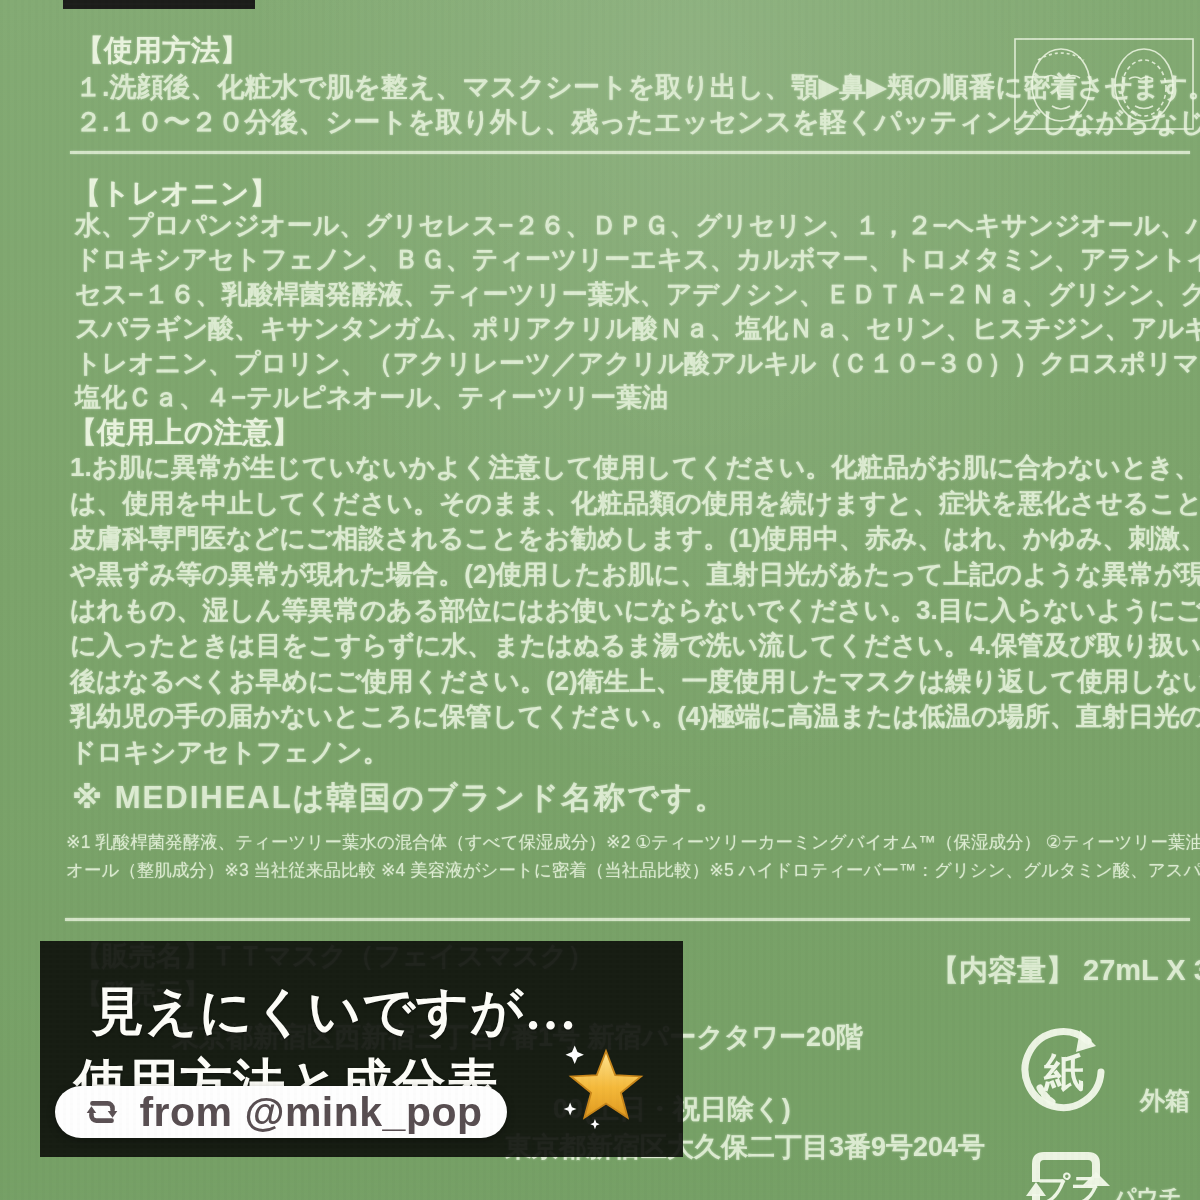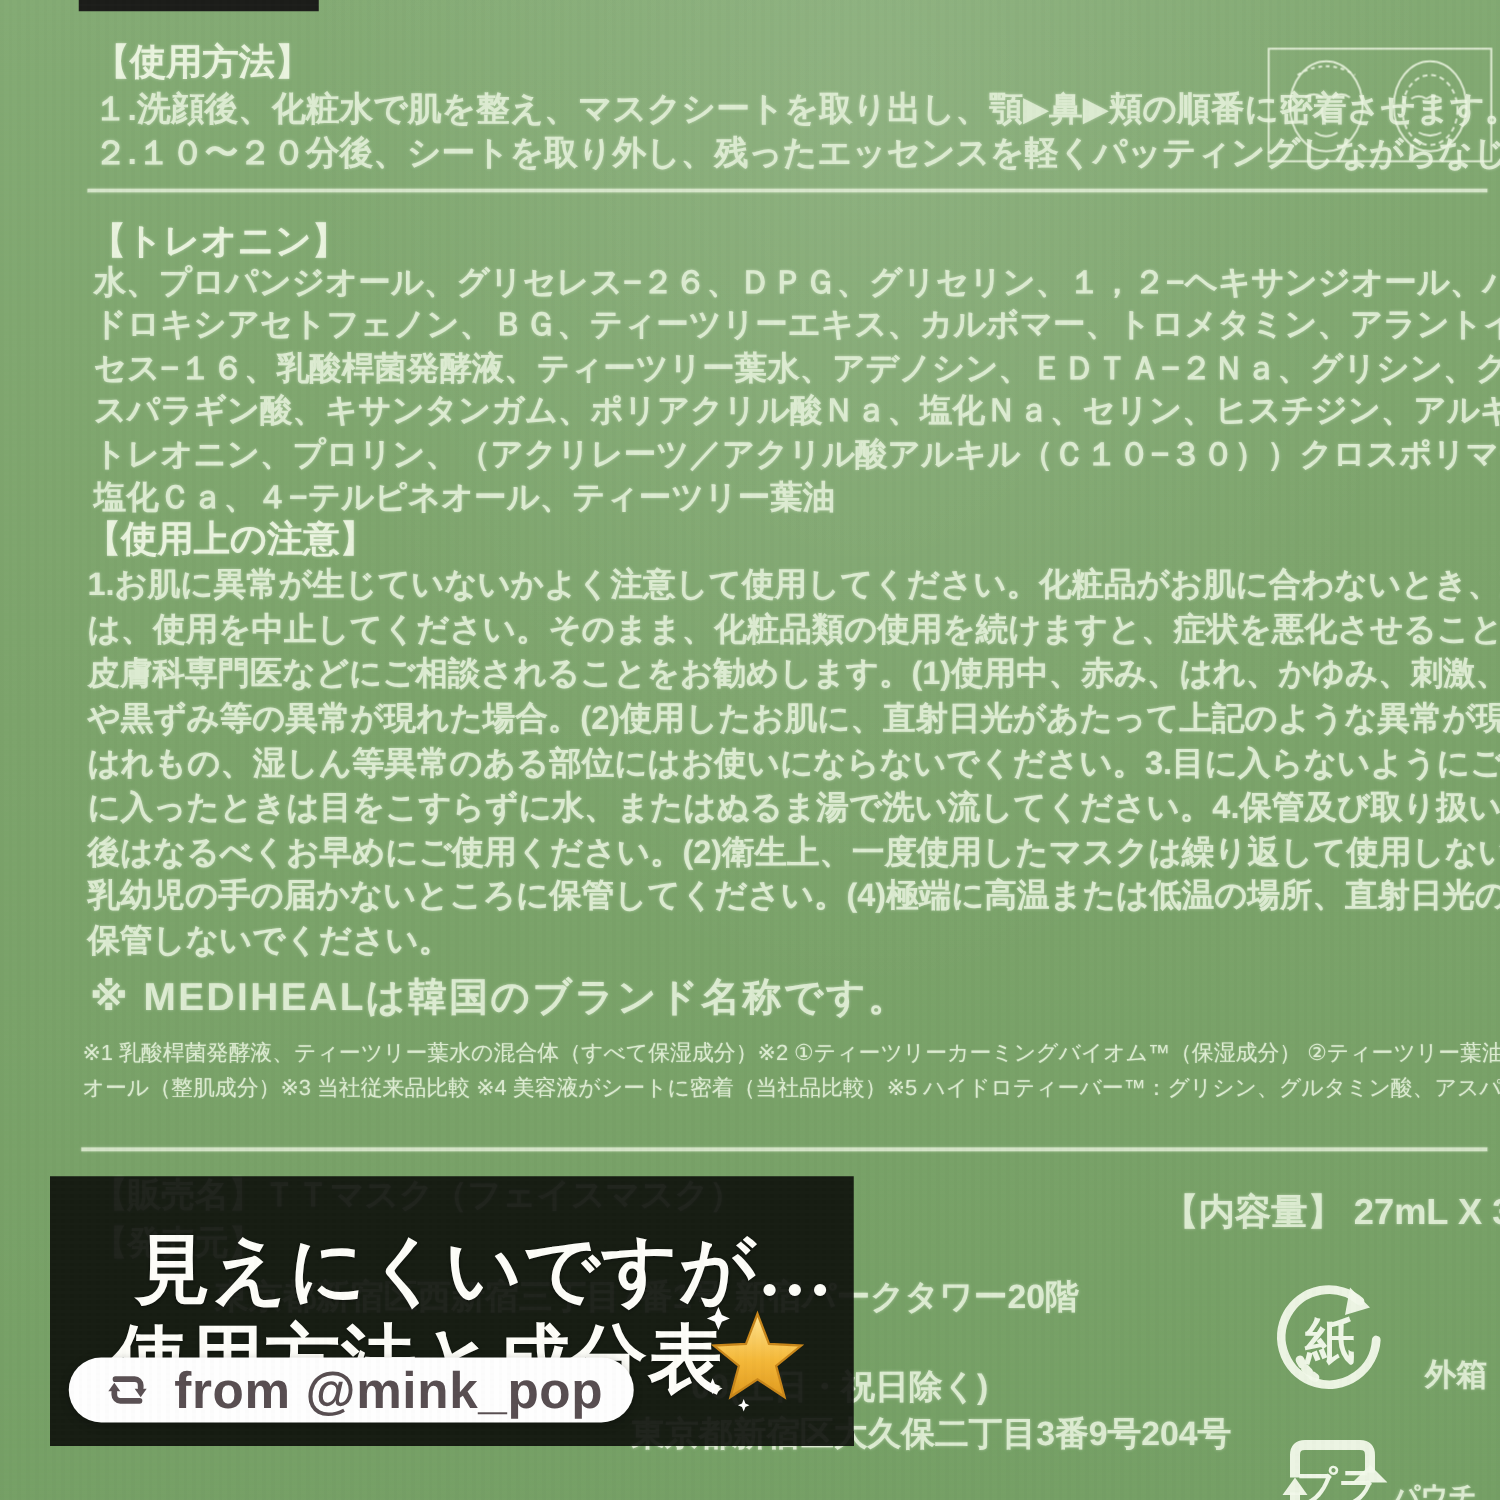"保管しないでください。" span.t { text: 保管しないでください -> ドロキシアセトフェノン }
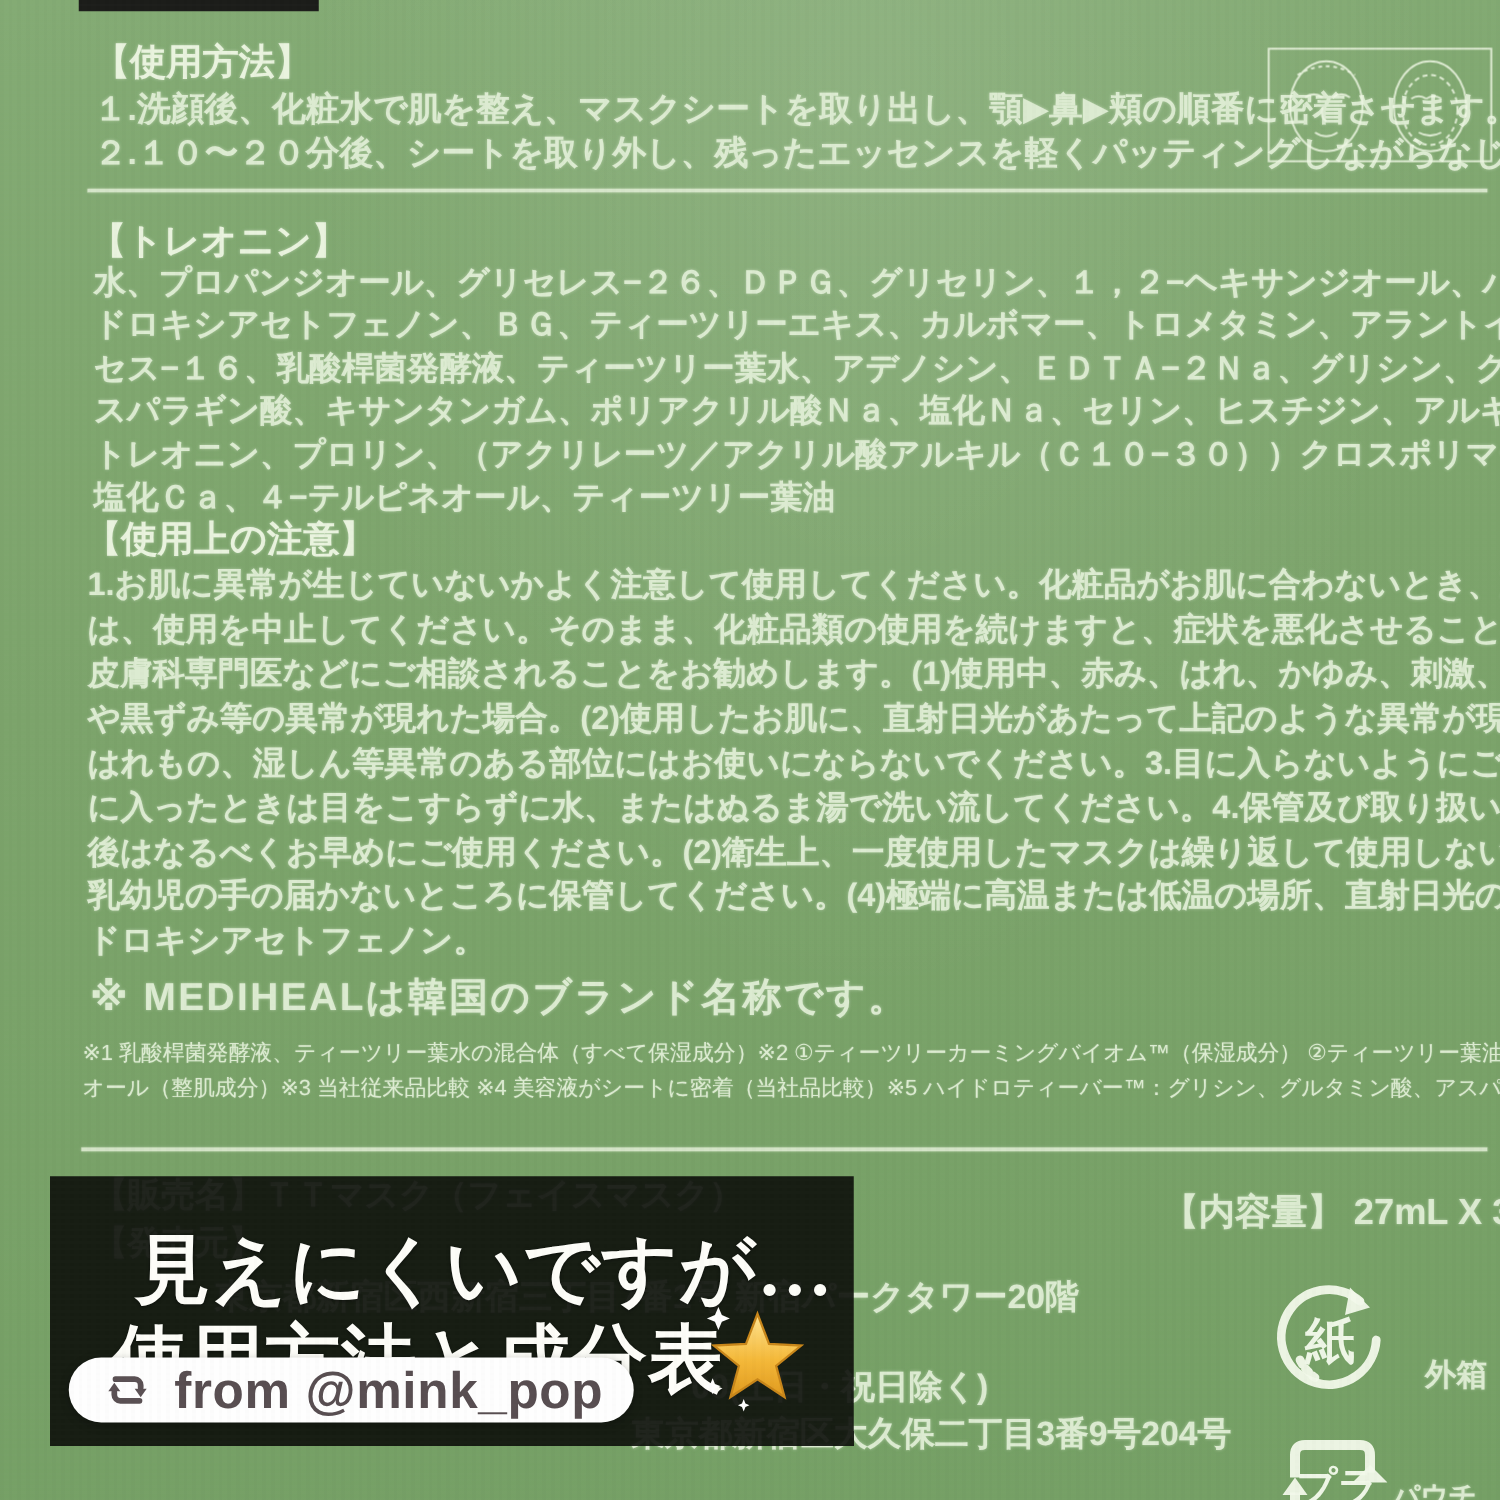"見えにくいですが…" .otext { font-size: 60px -> 52px; margin-left: 16px -> none }
